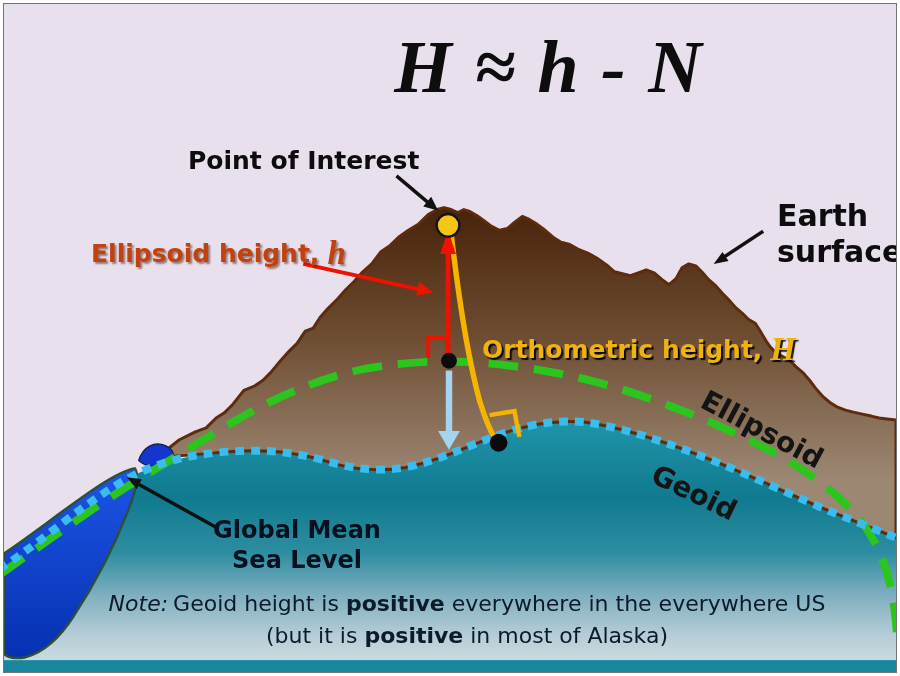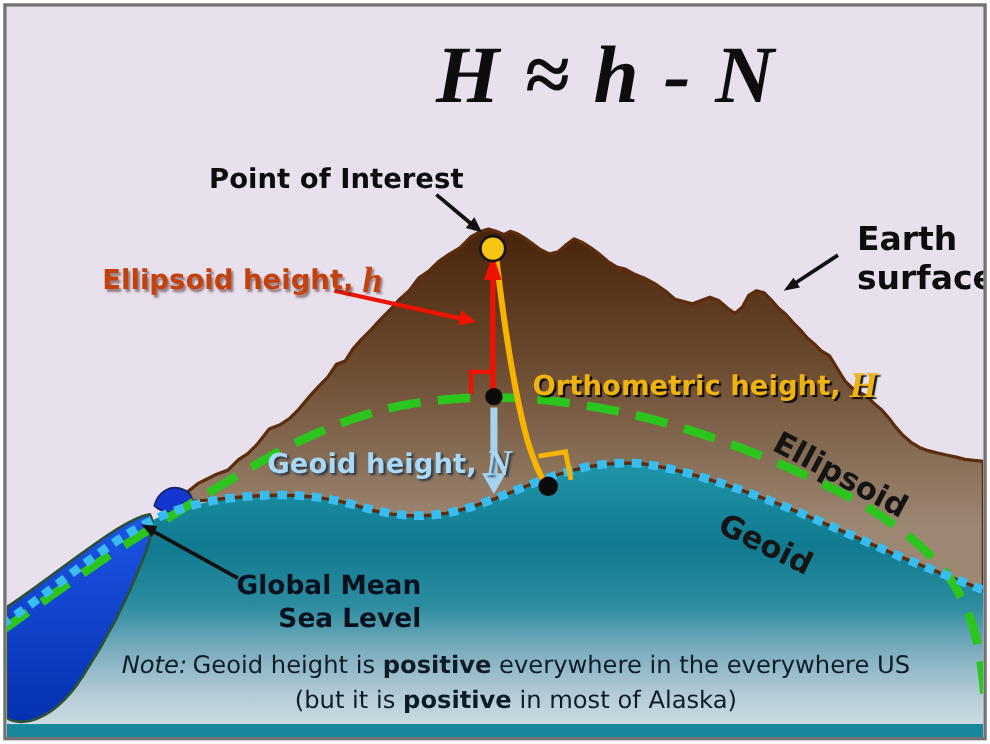"H ≈ h - N" .scene { border: 3px solid #737373 -> 1px solid #737373 }
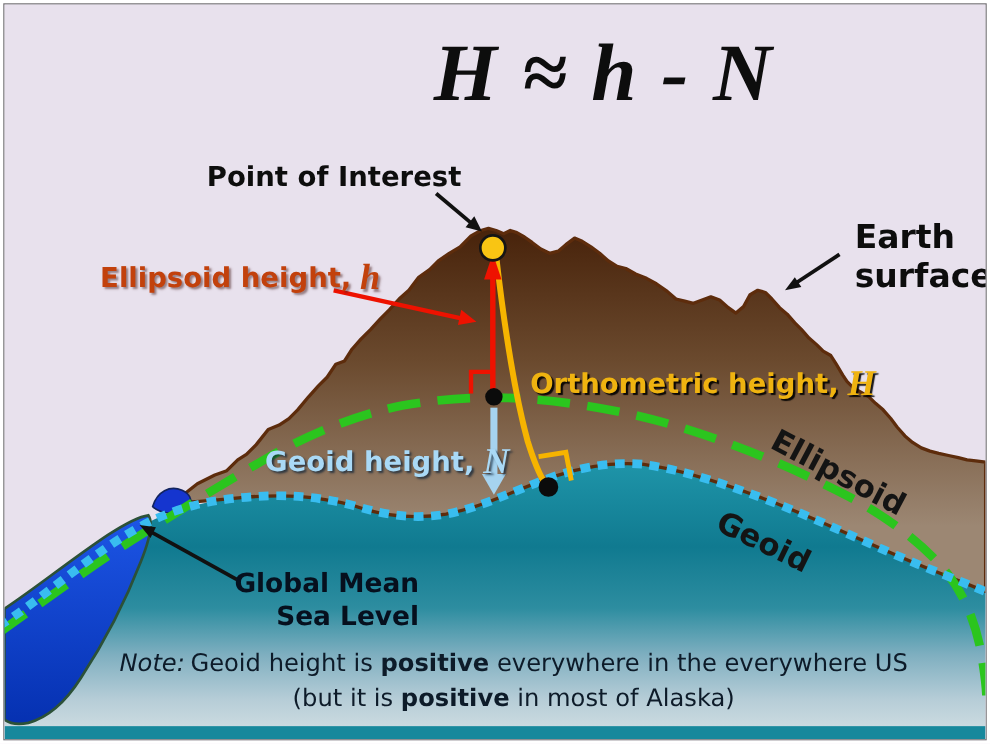"Geoid height, N" div.lbl { html: <div> <span>Geoid height,</span><span>N</span> </div> -> none }
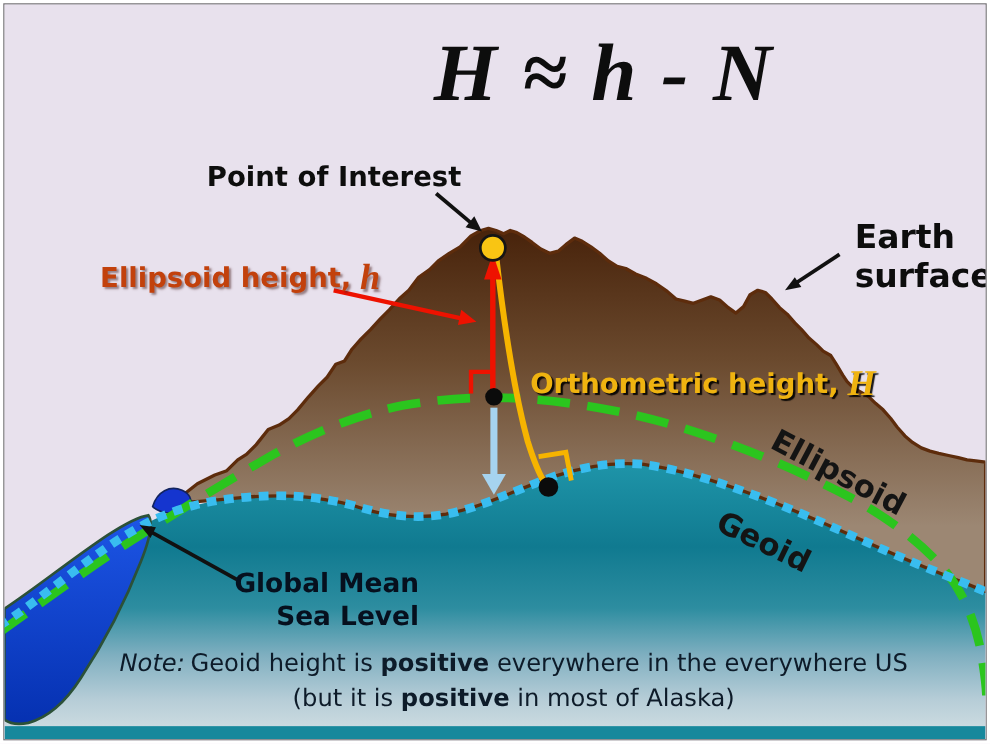"Global Mean" .gmsl { text-align: right -> center }
